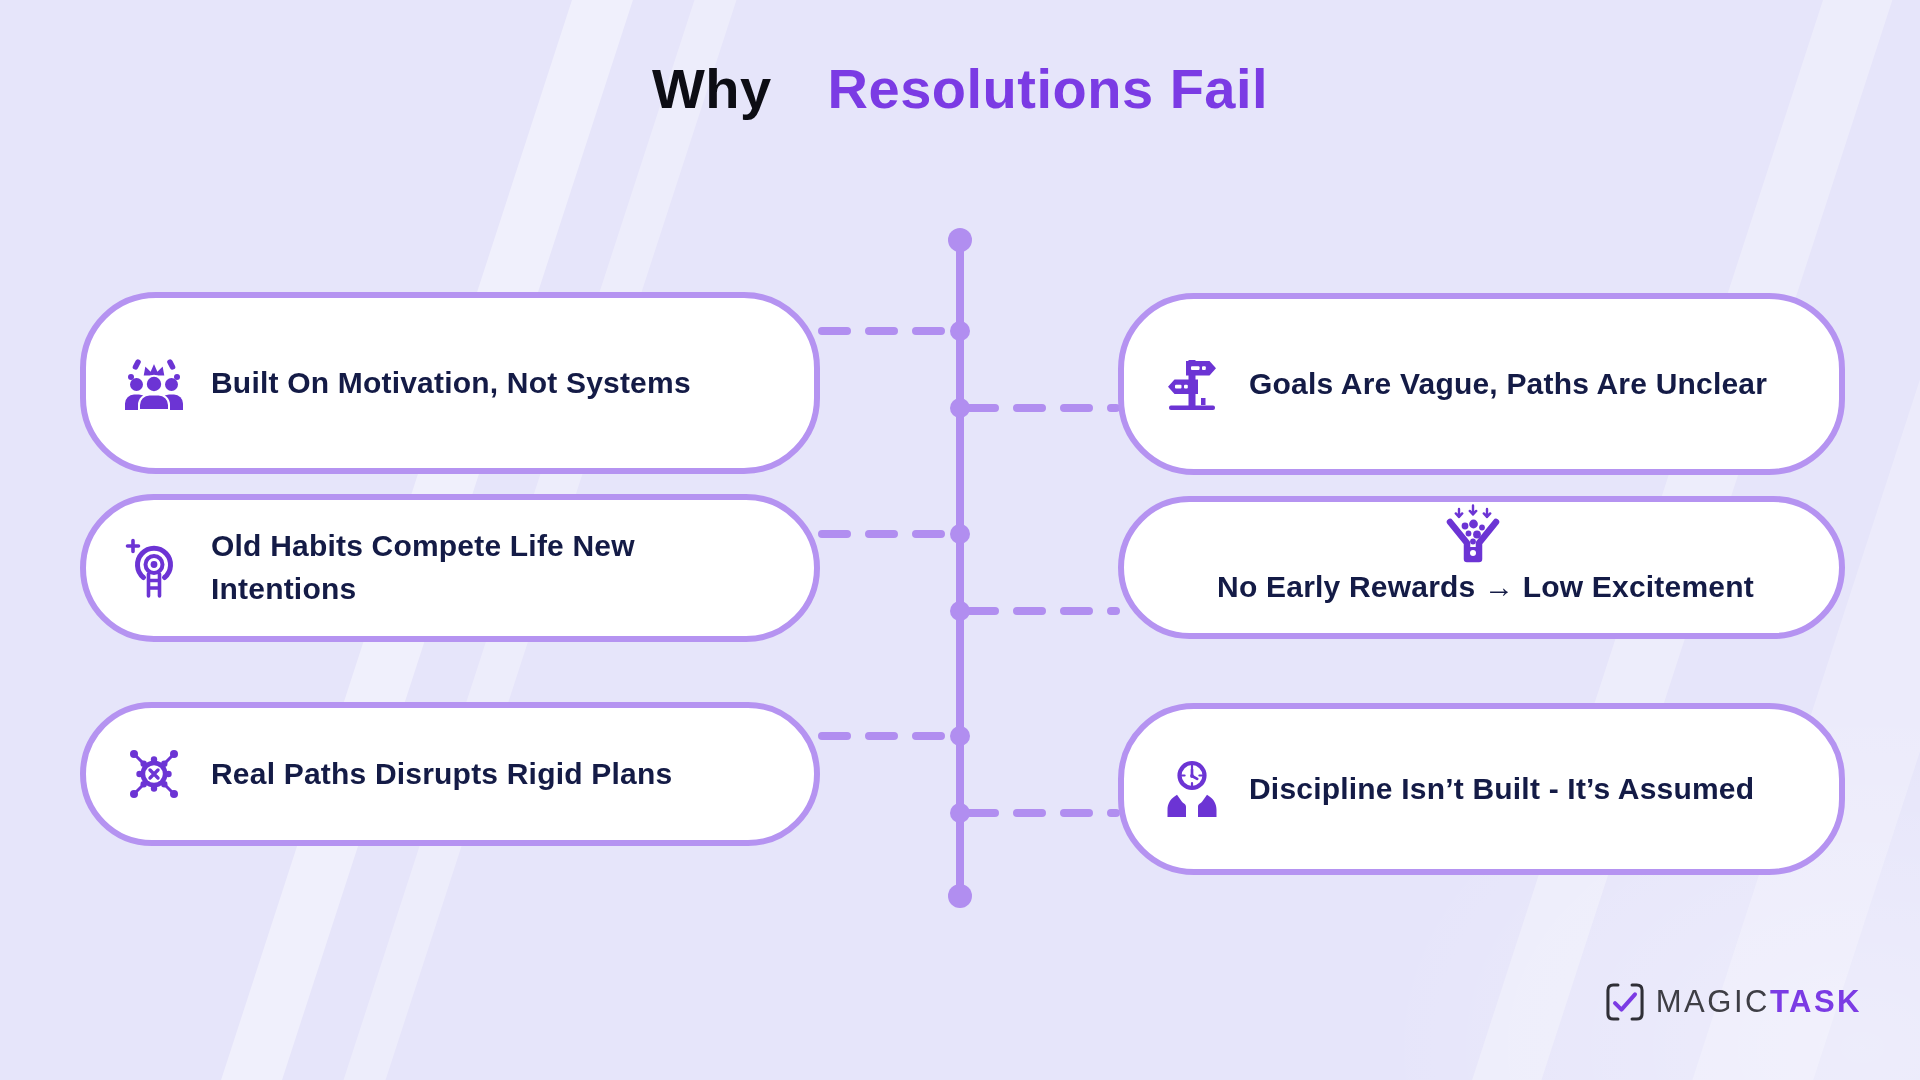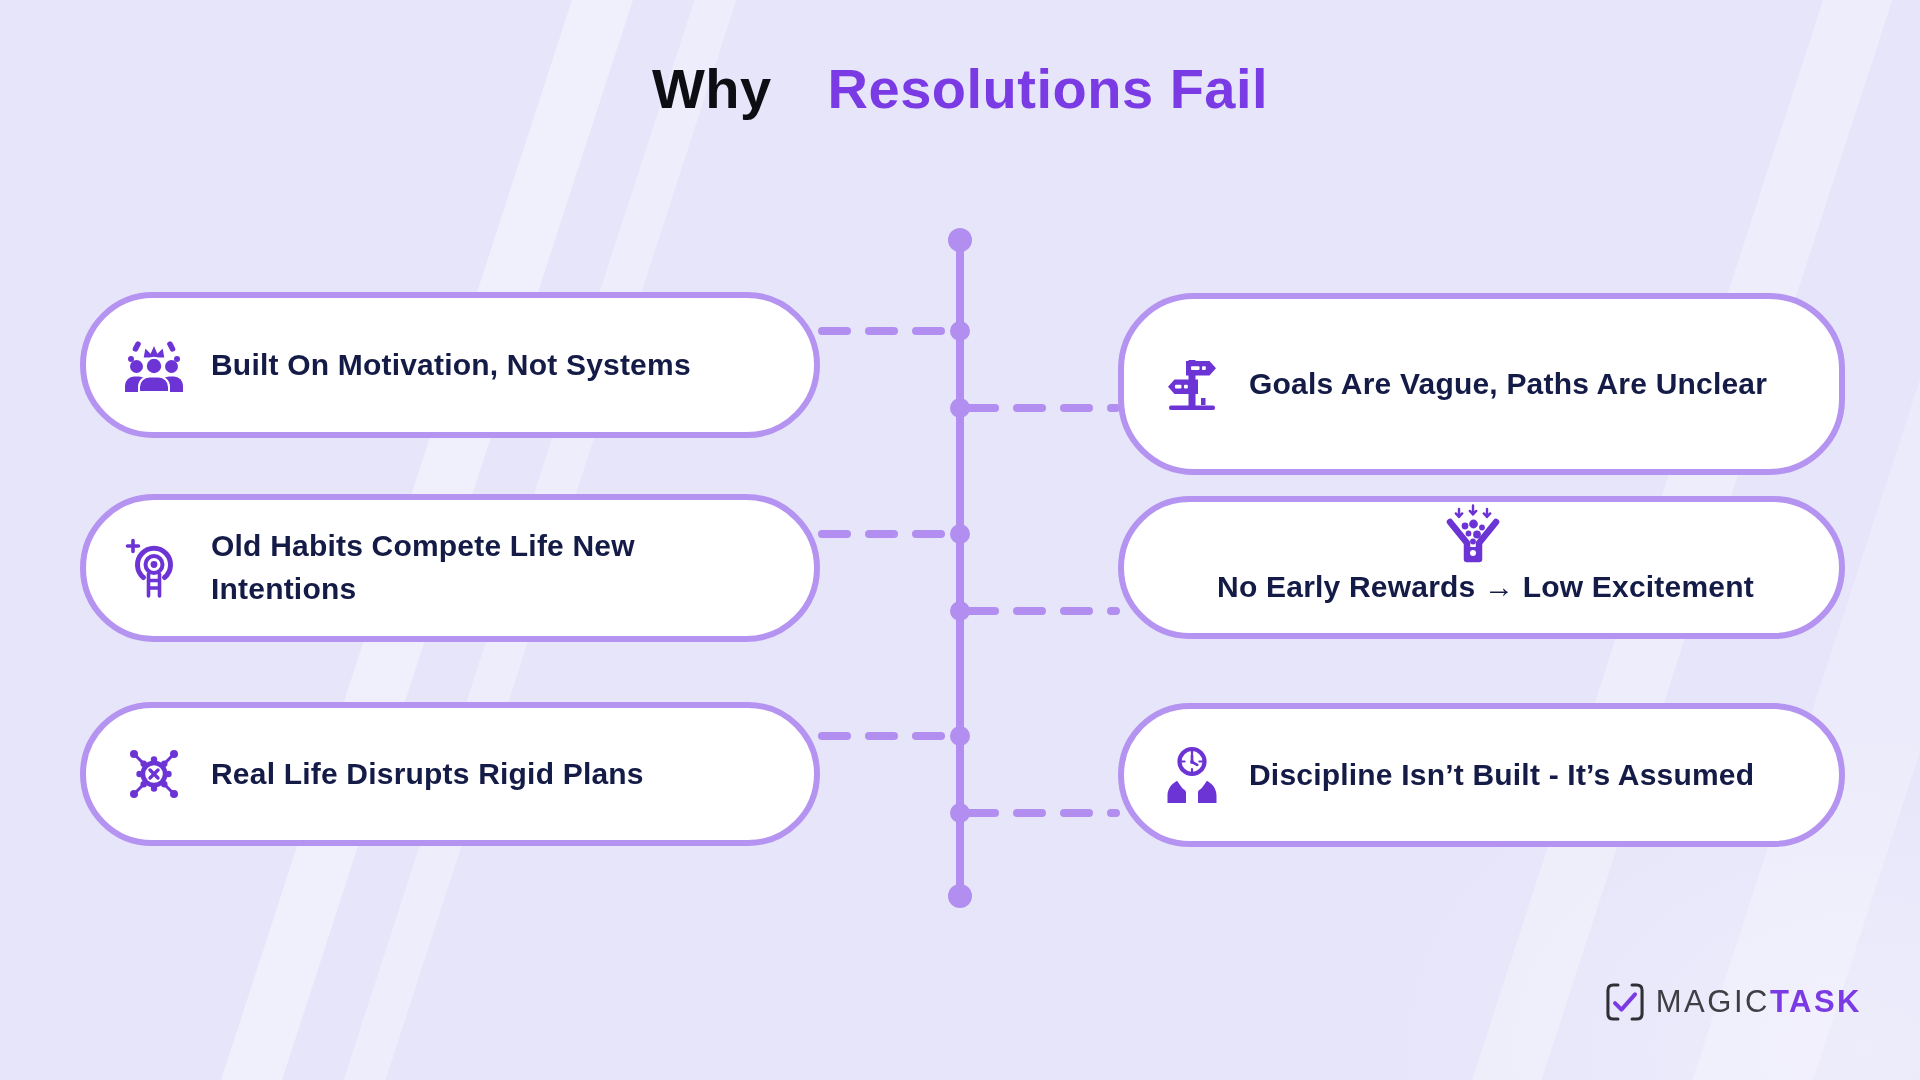"Built On Motivation, Not Systems" #card-l1 { height: 146px -> 182px }
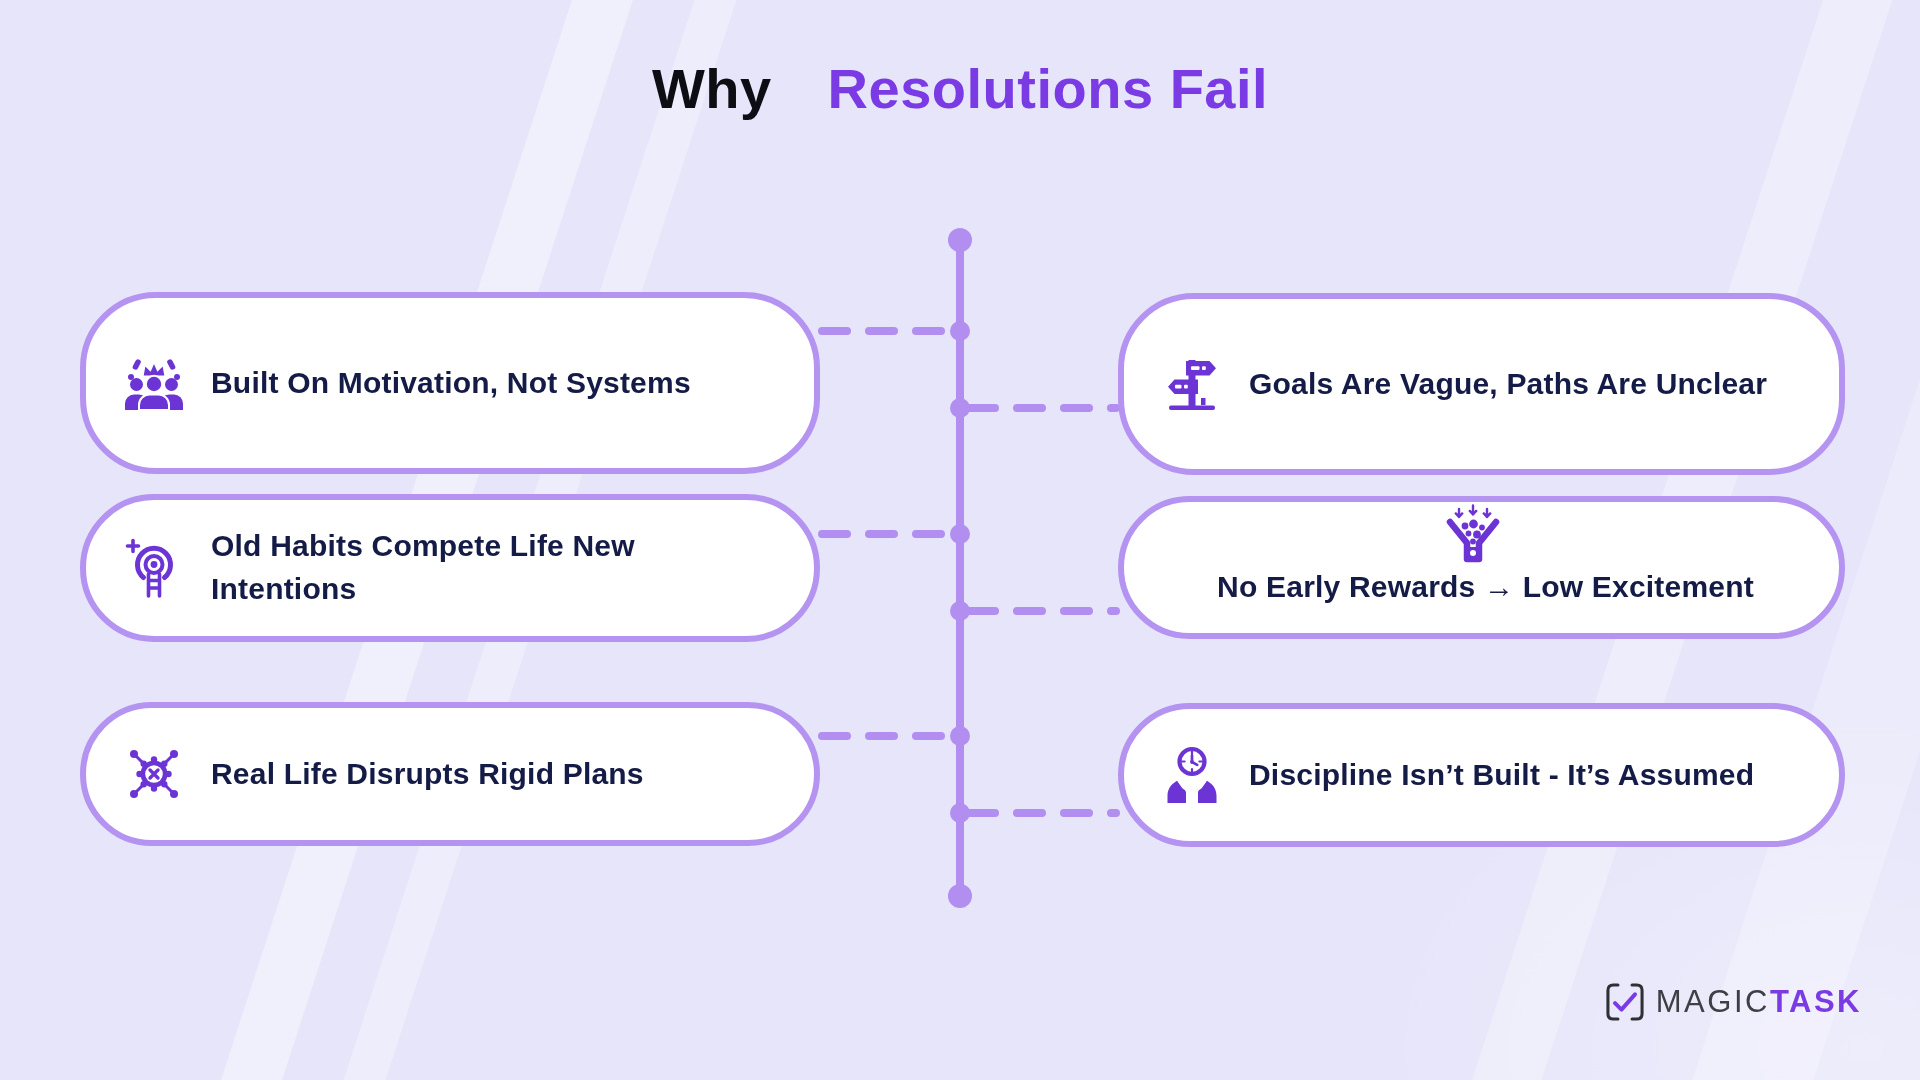"Real Life Disrupts Rigid Plans" div.card-label { text: Life -> Paths }
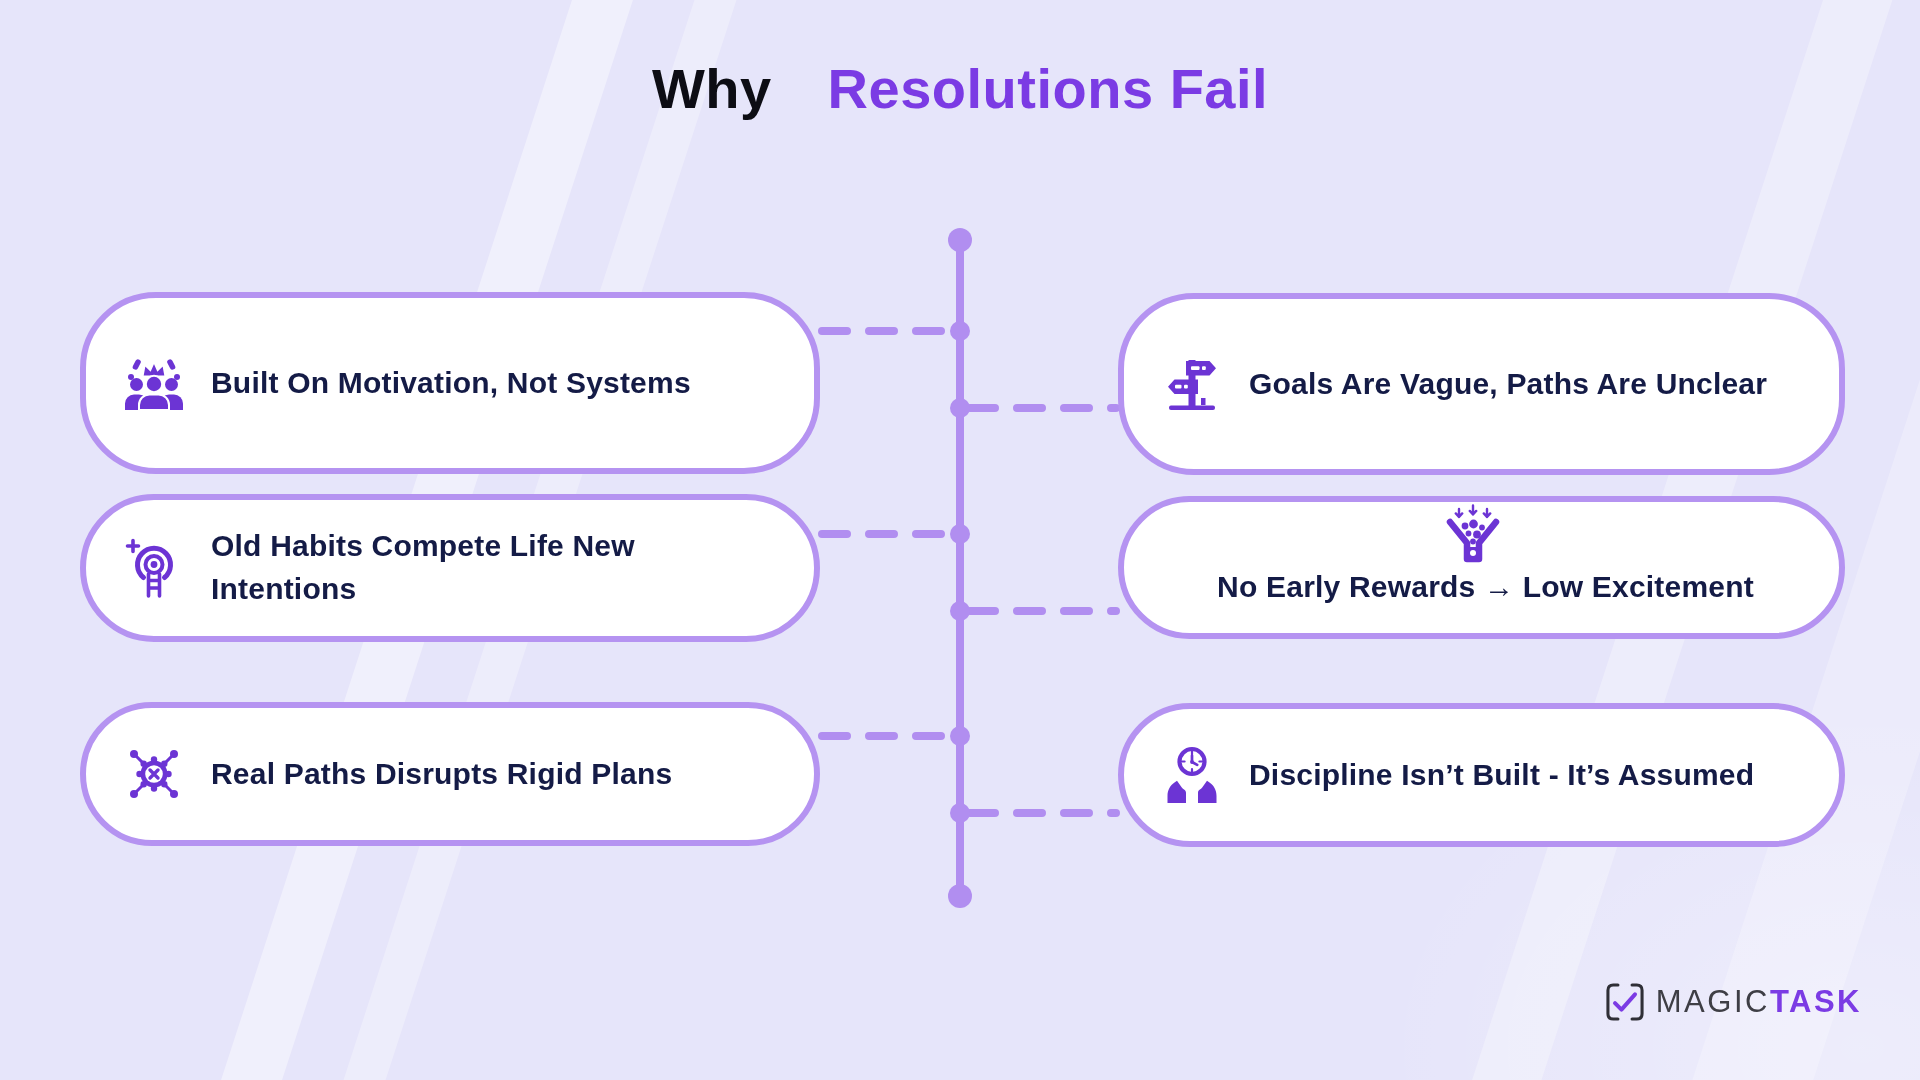"Discipline Isn’t Built - It’s" #card-r3 { height: 144px -> 172px }
